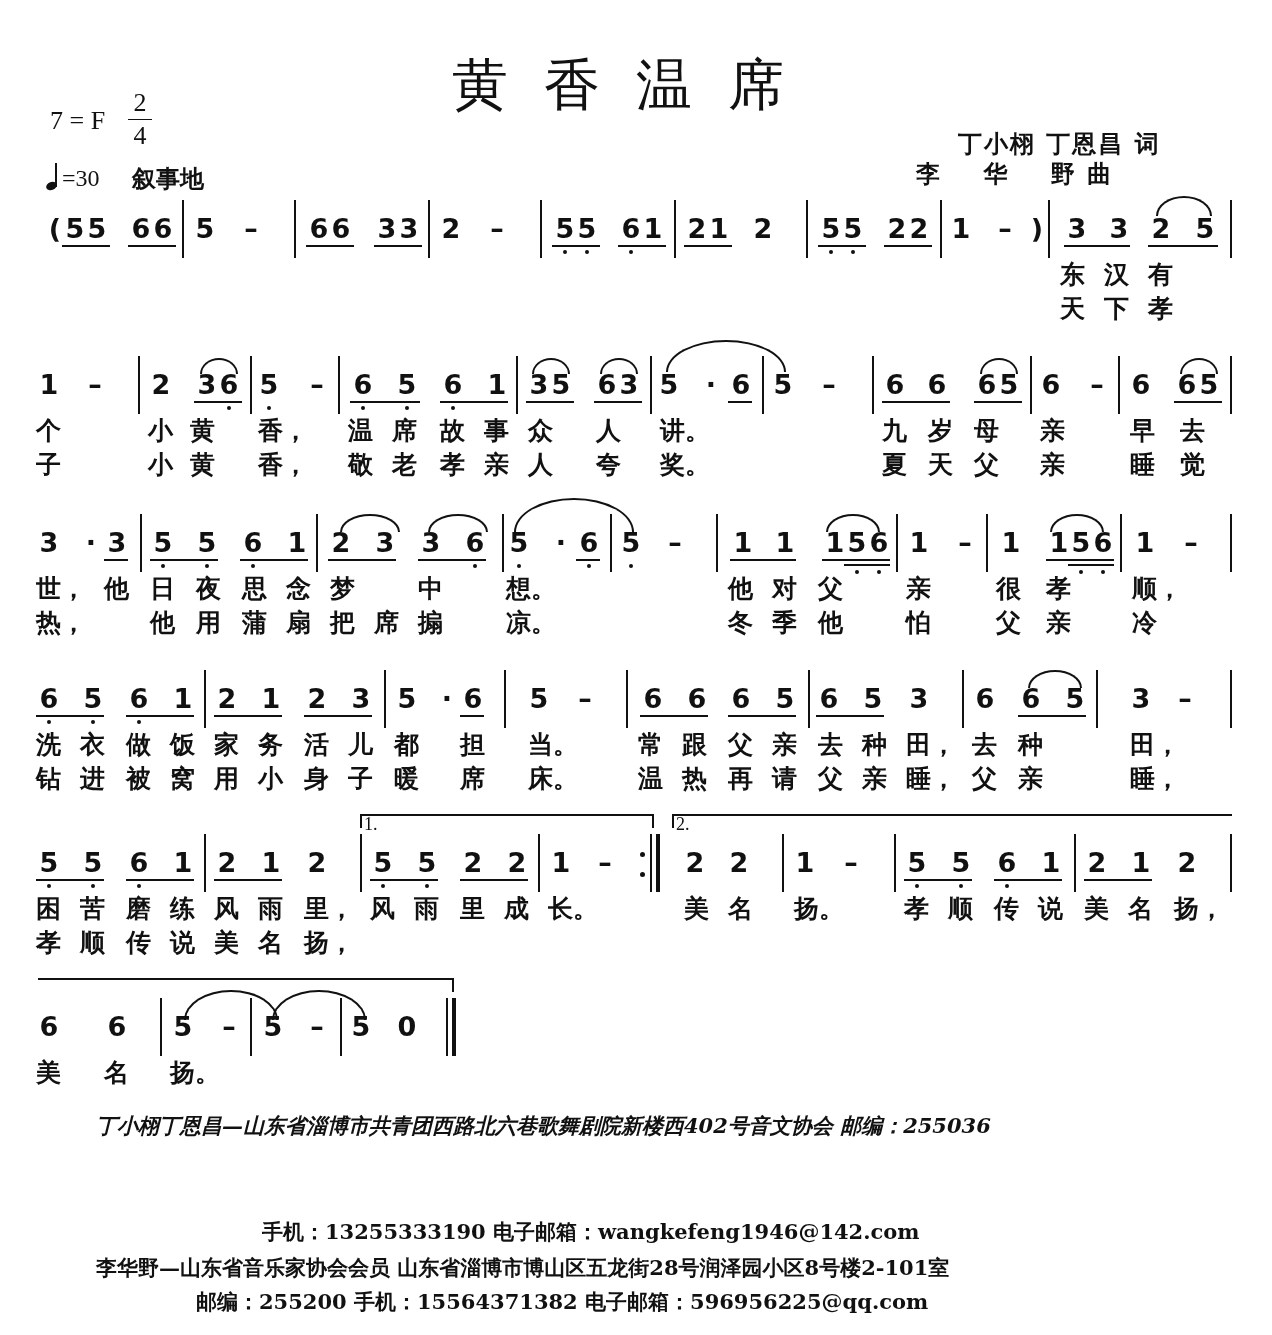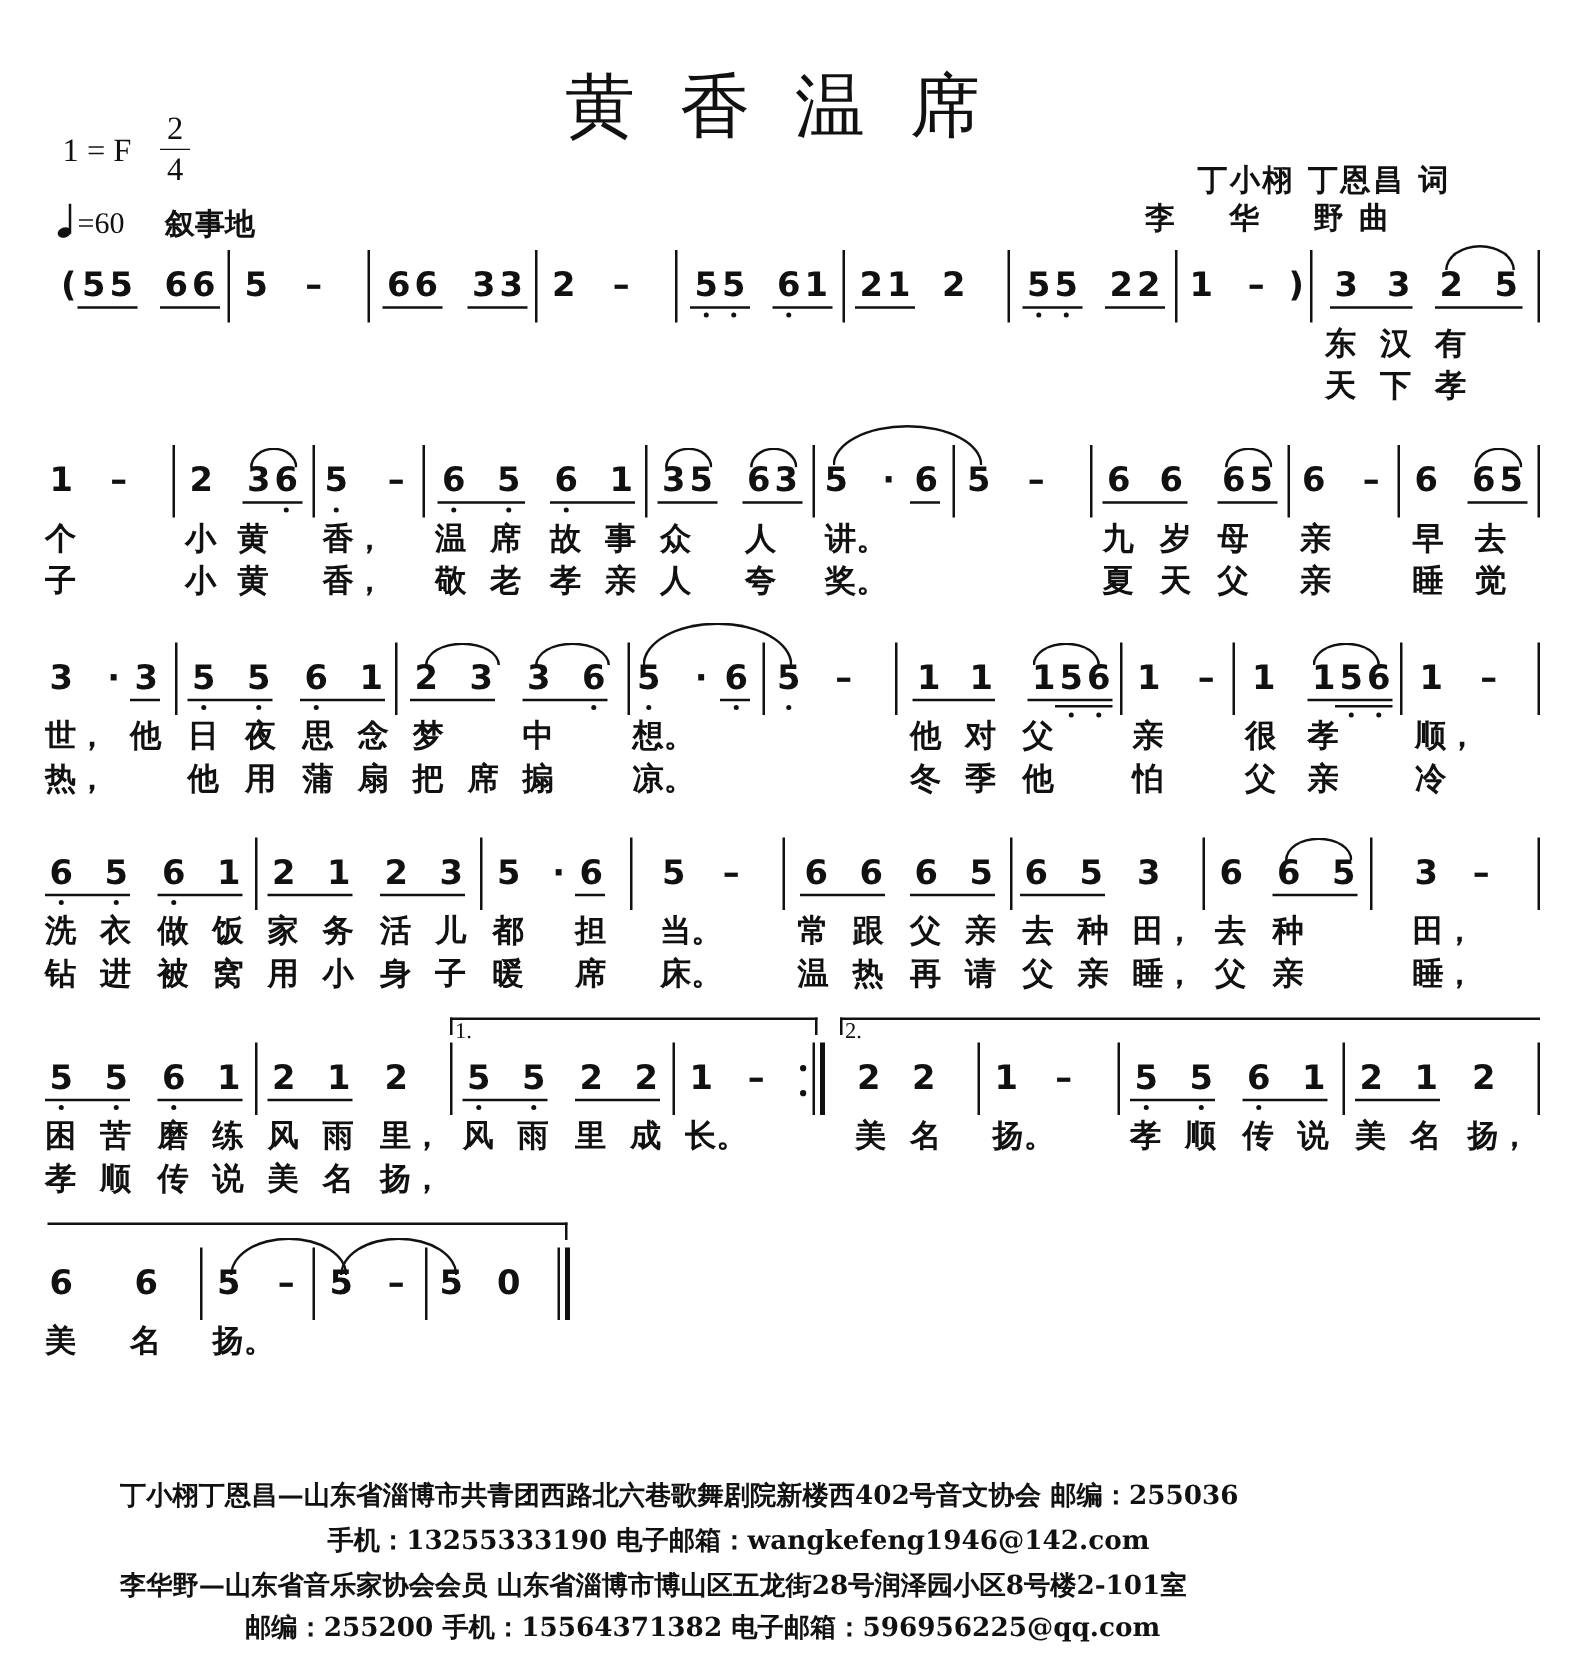"1 = F" div.abs { text: 1 -> 7 }
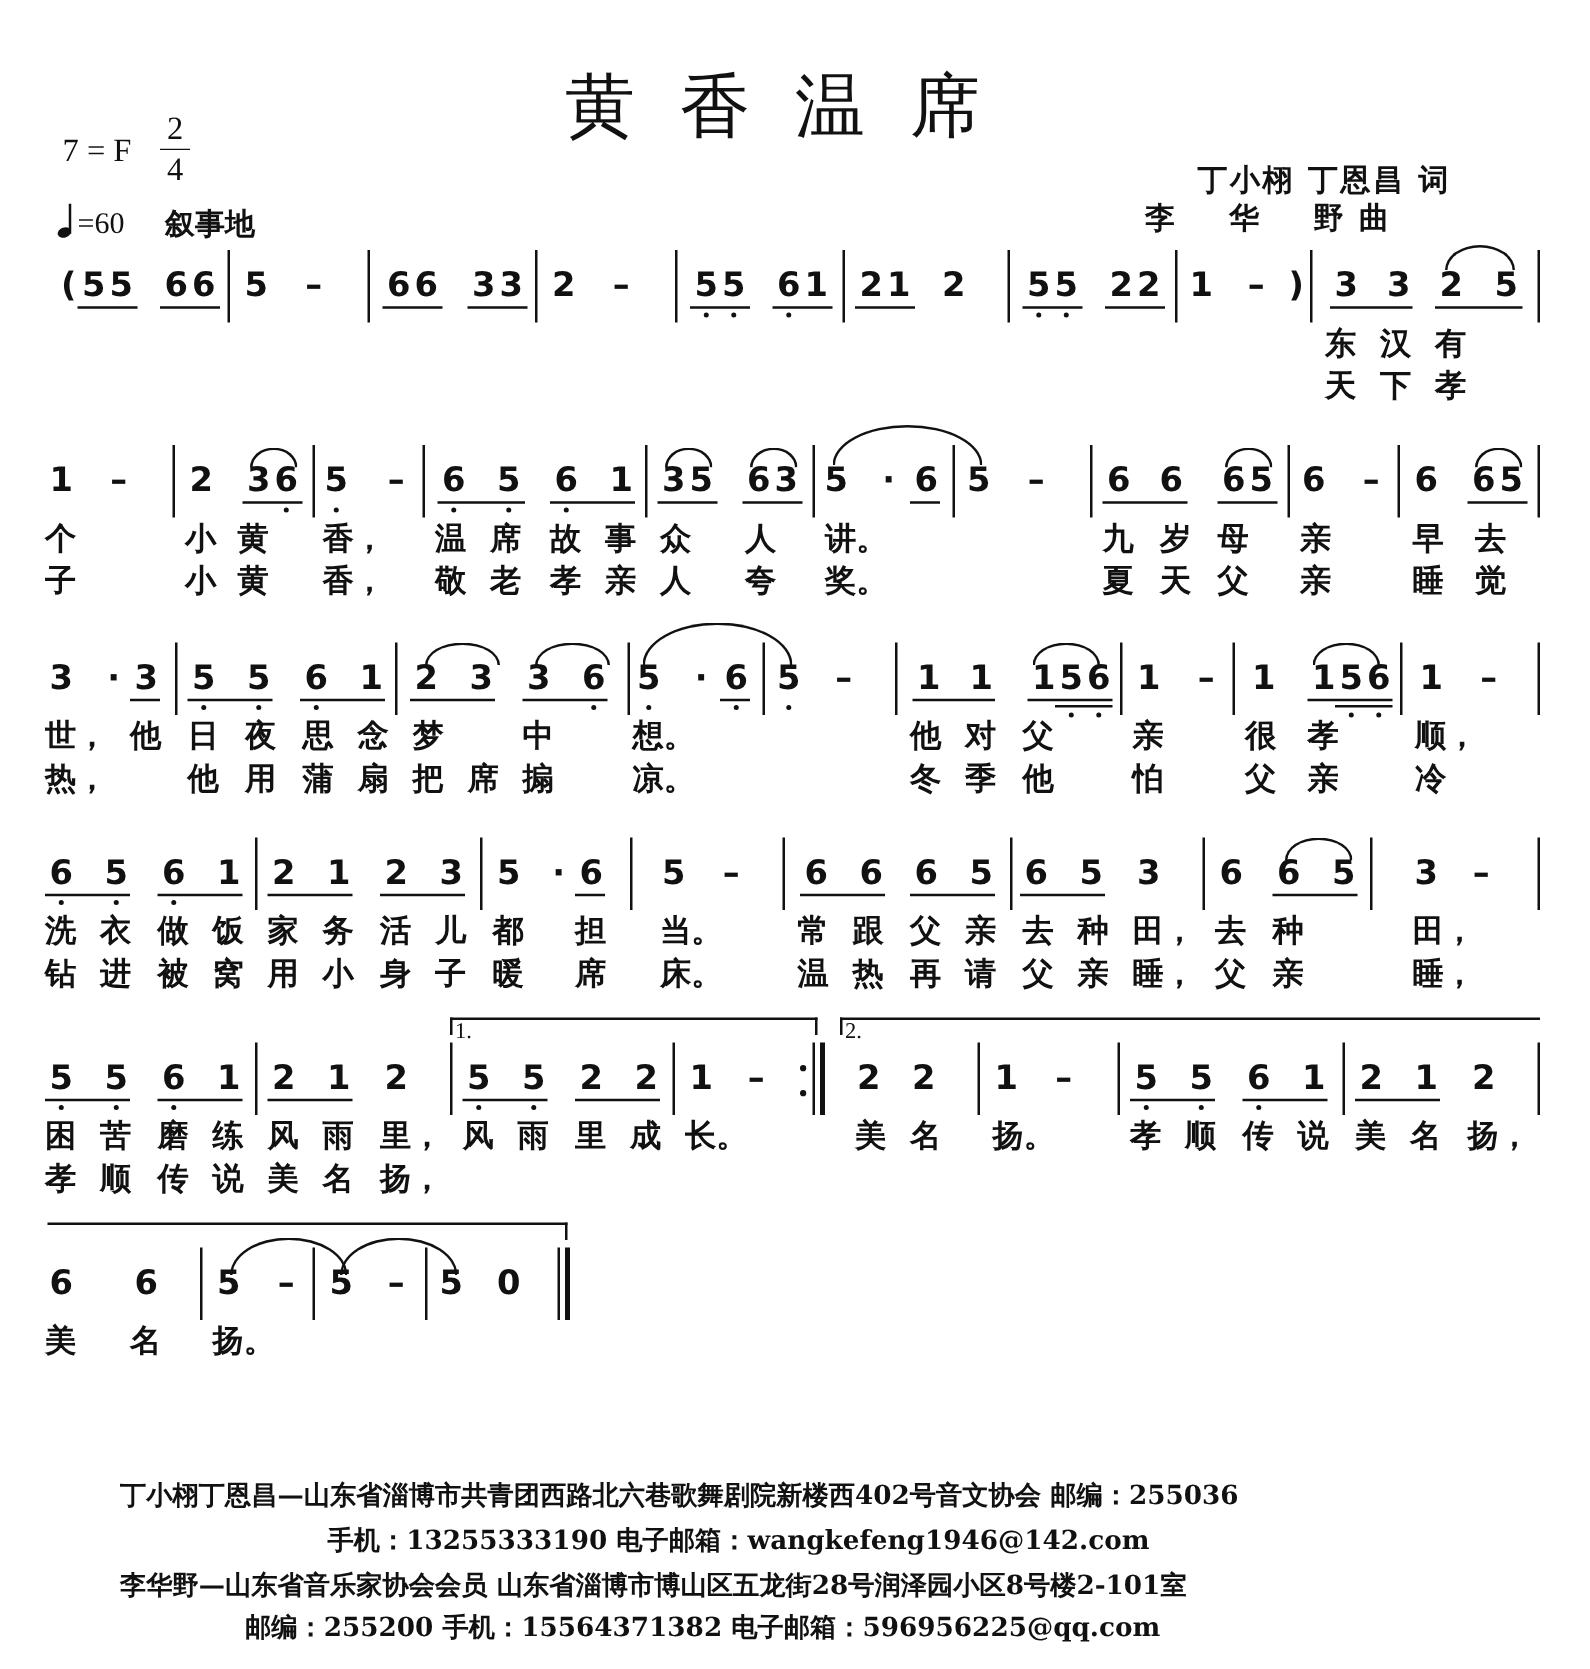"=60" span { text: 60 -> 30 }
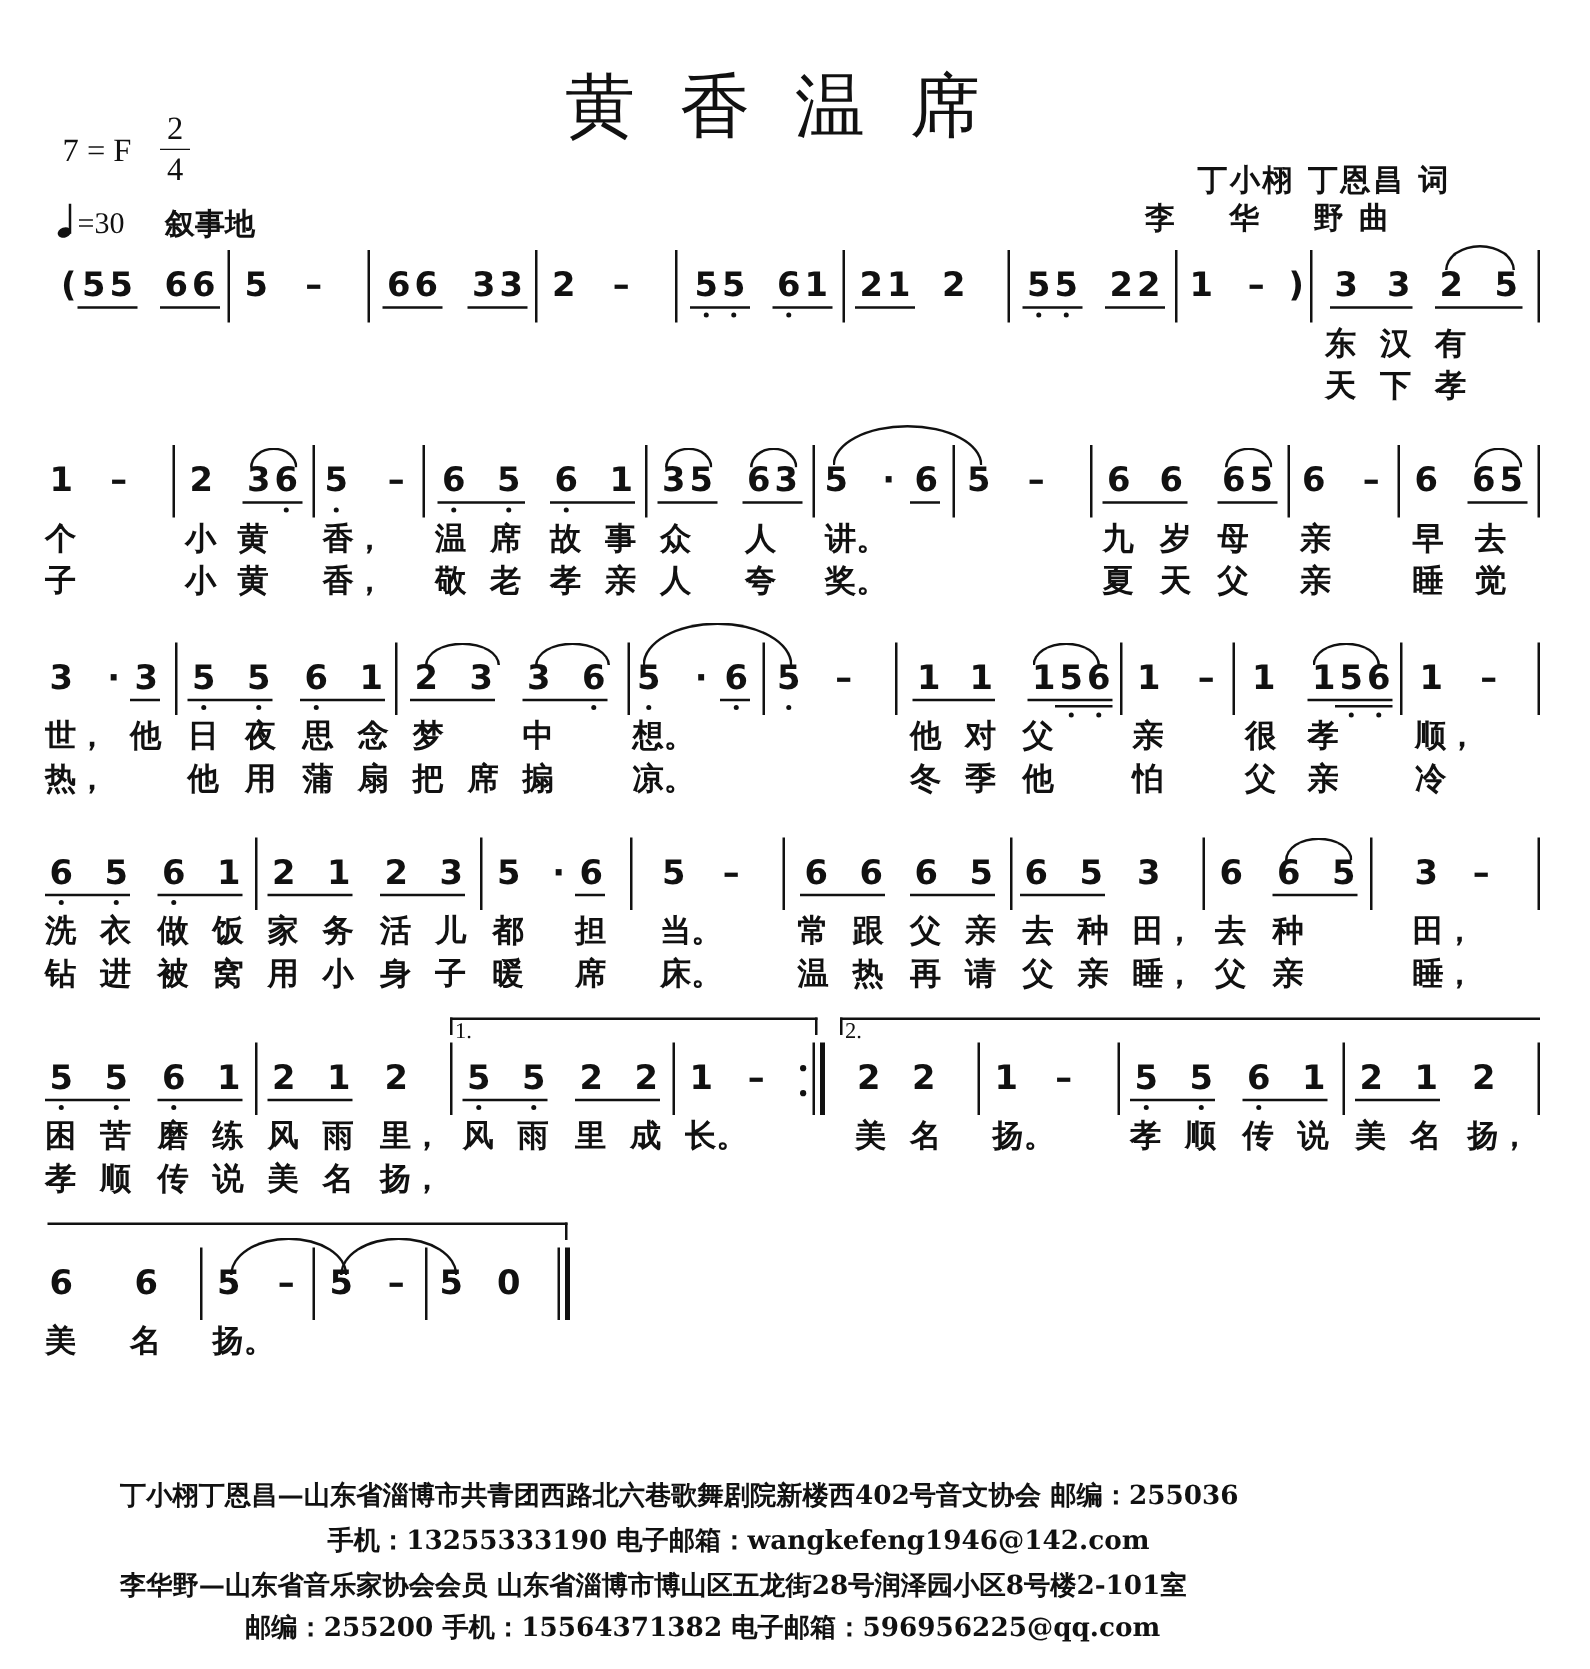"丁小栩丁恩昌—山东省淄博市共青团西路北六巷歌舞剧院新楼西402号音文协会" div.footer { font-style: none -> italic; top: 1182px -> 1112px }
